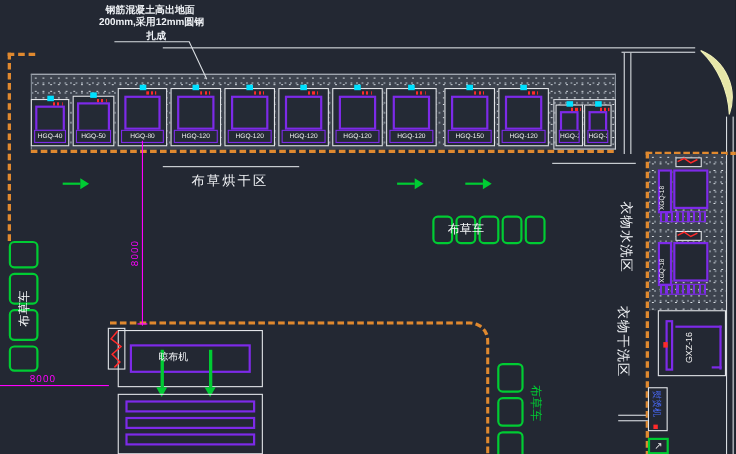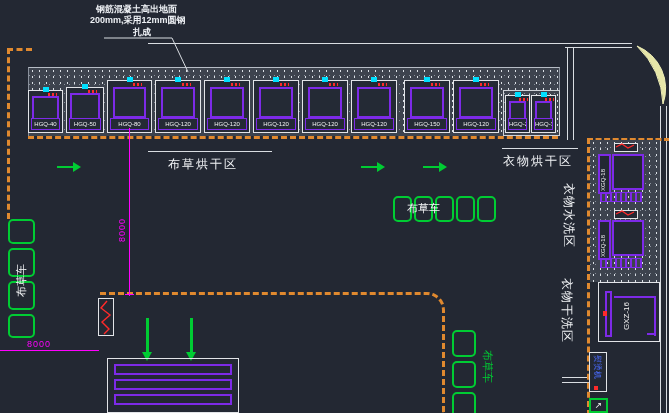"布草烘干区" div.zone { left: 168px -> 174px }
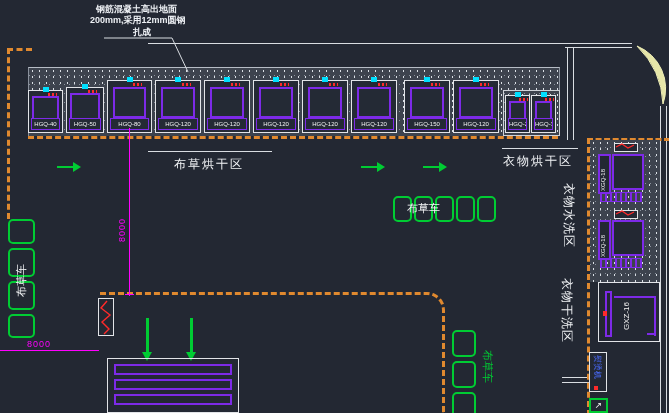"衣物烘干区" div.zone { html: <div>衣物烘干区</div> -> none }
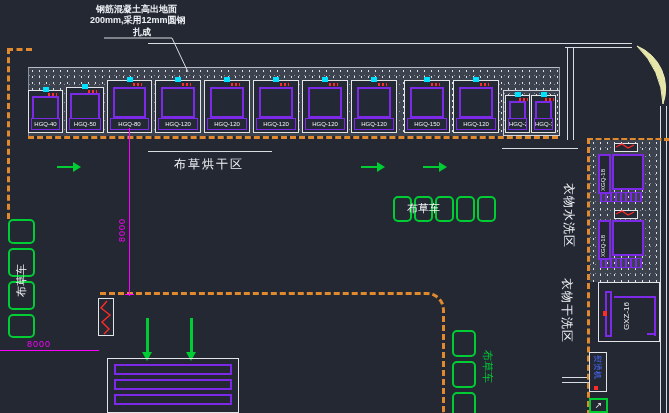"晾布机" div.wbox { html: none -> <div> <div></div> <div>晾布机</div> </div> }
